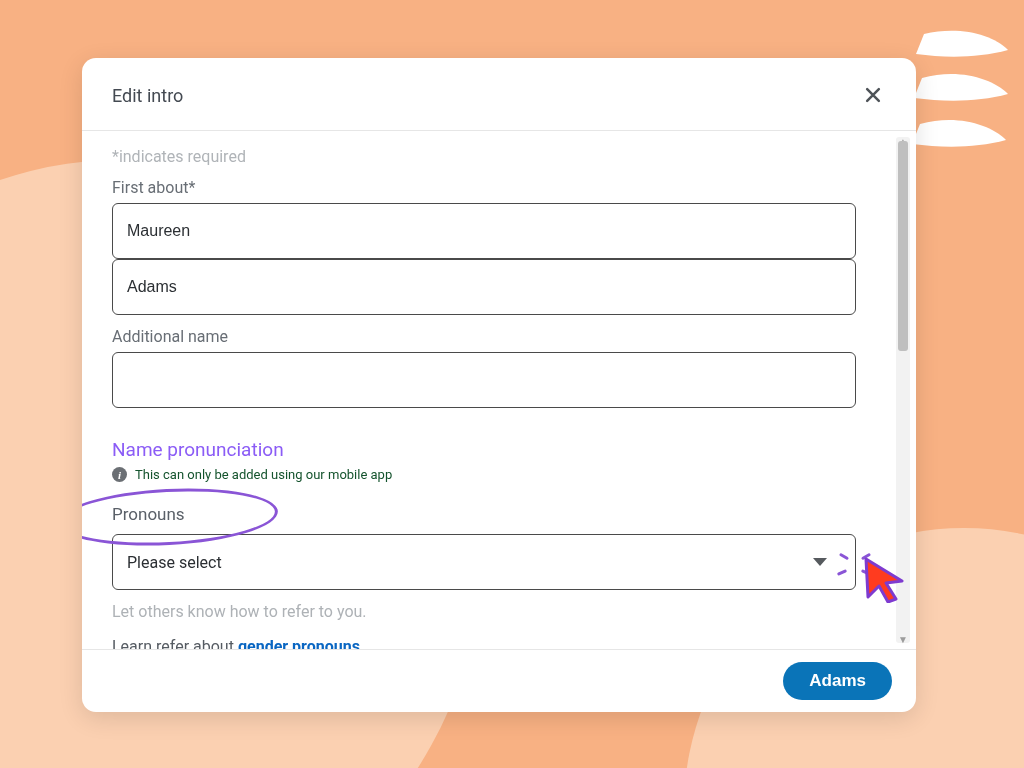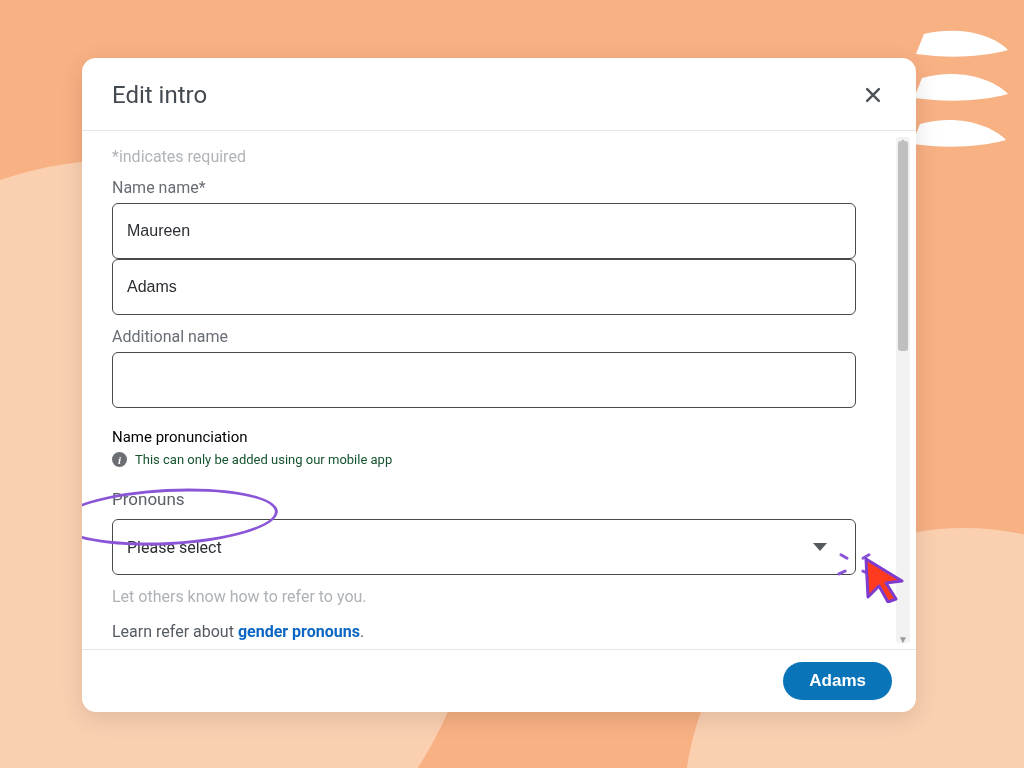"Edit intro" .modal-title { font-size: 24px -> 18px }
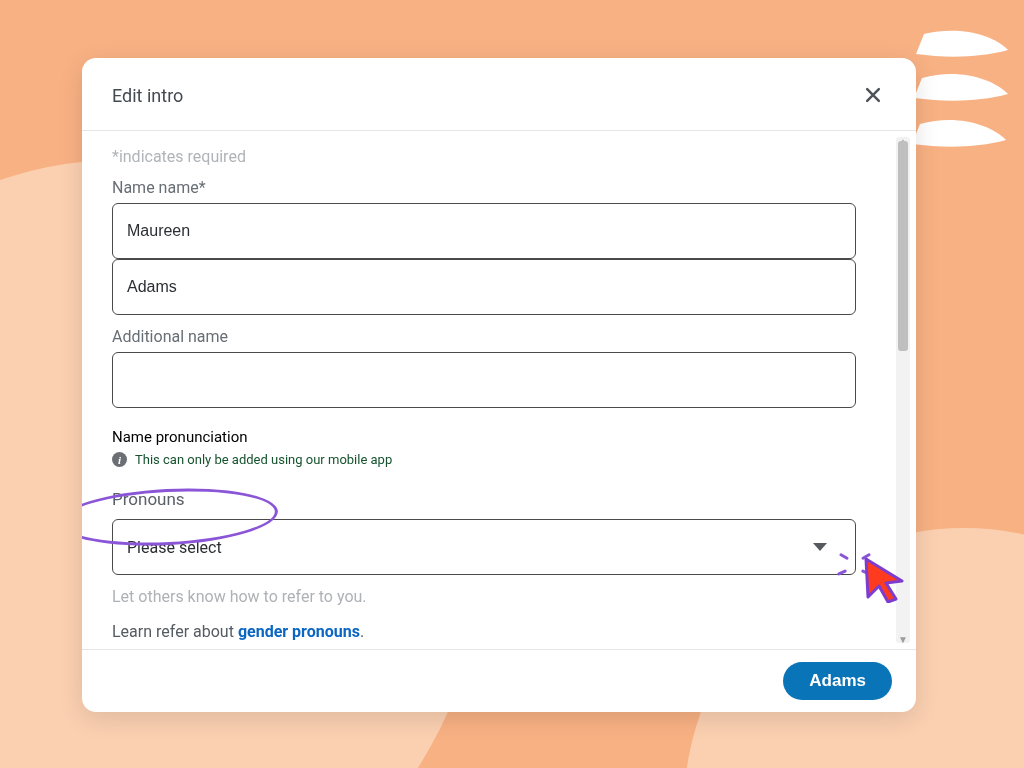"Name name*" label.field-label { text: Name name -> First about }
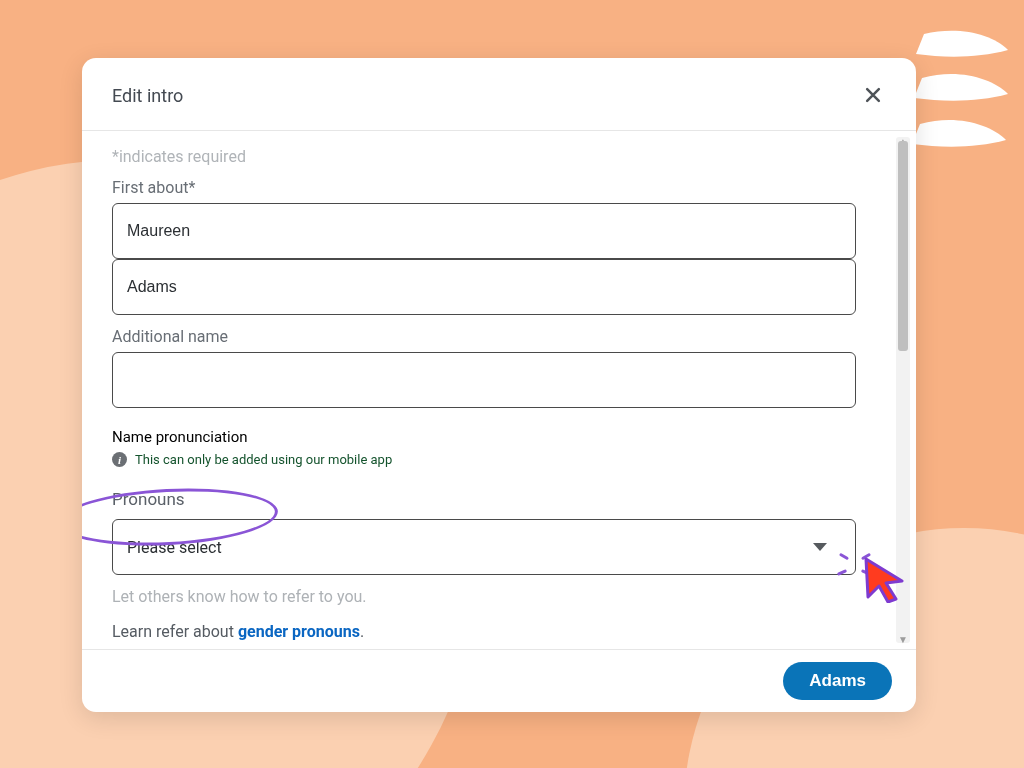"Name pronunciation" .section-heading { color: #000000 -> #8b5cf6; font-size: 15px -> 19px; margin-top: 20px -> 30px }
